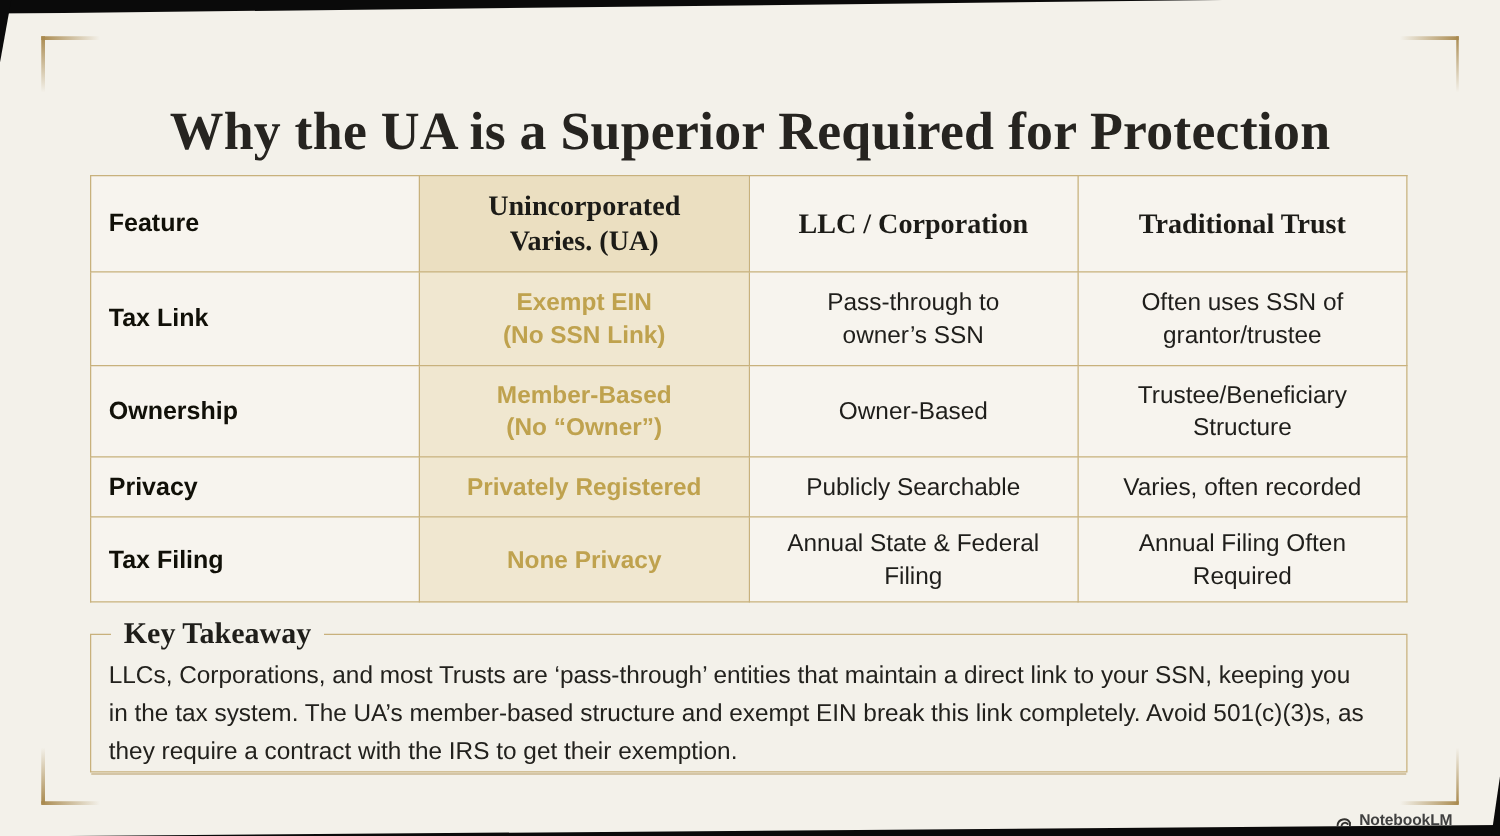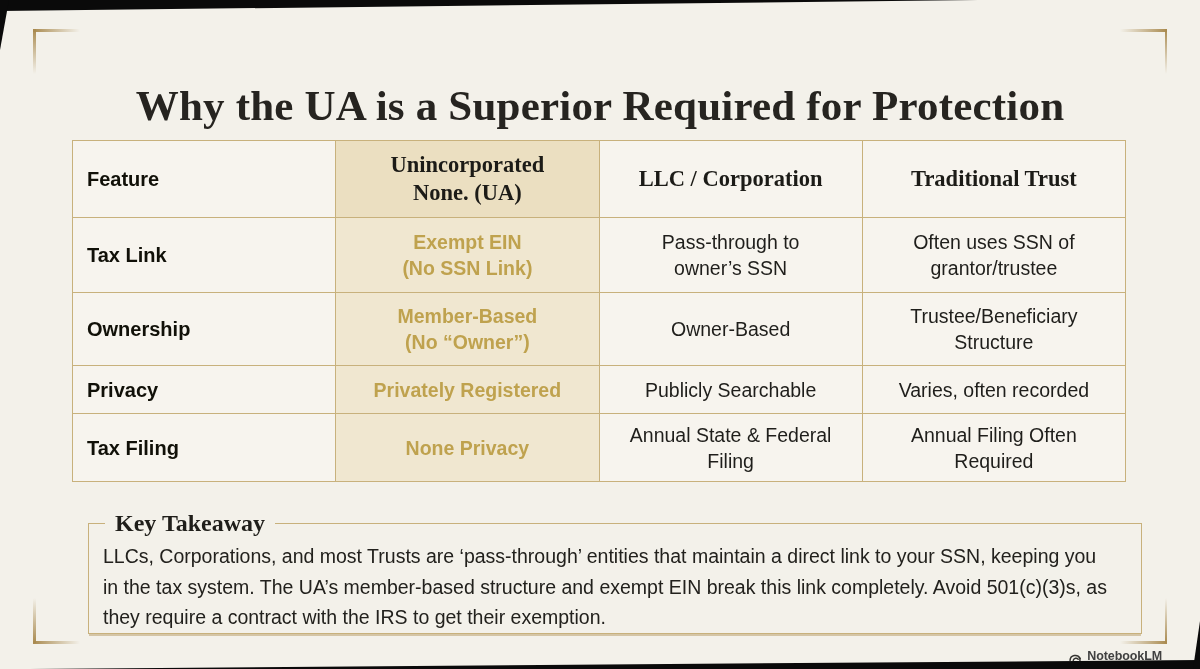"None. (UA)" div { text: None -> Varies }
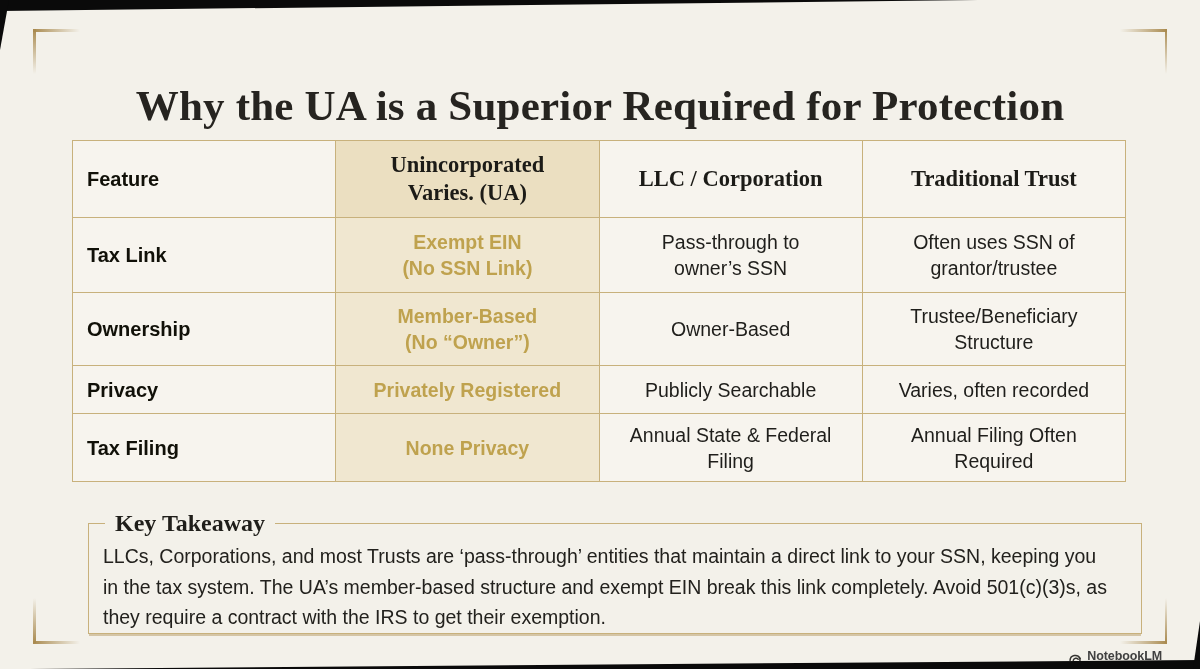"Key Takeaway" .takeaway { margin: 16px -> 0 }
